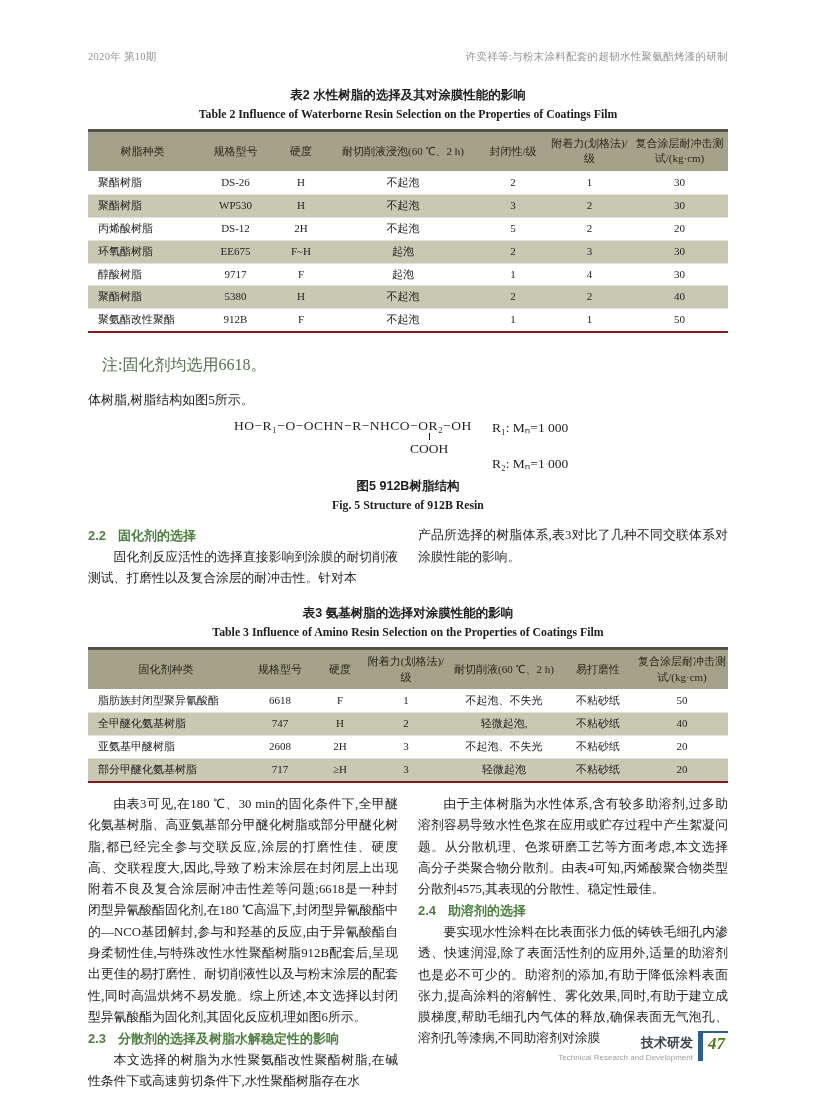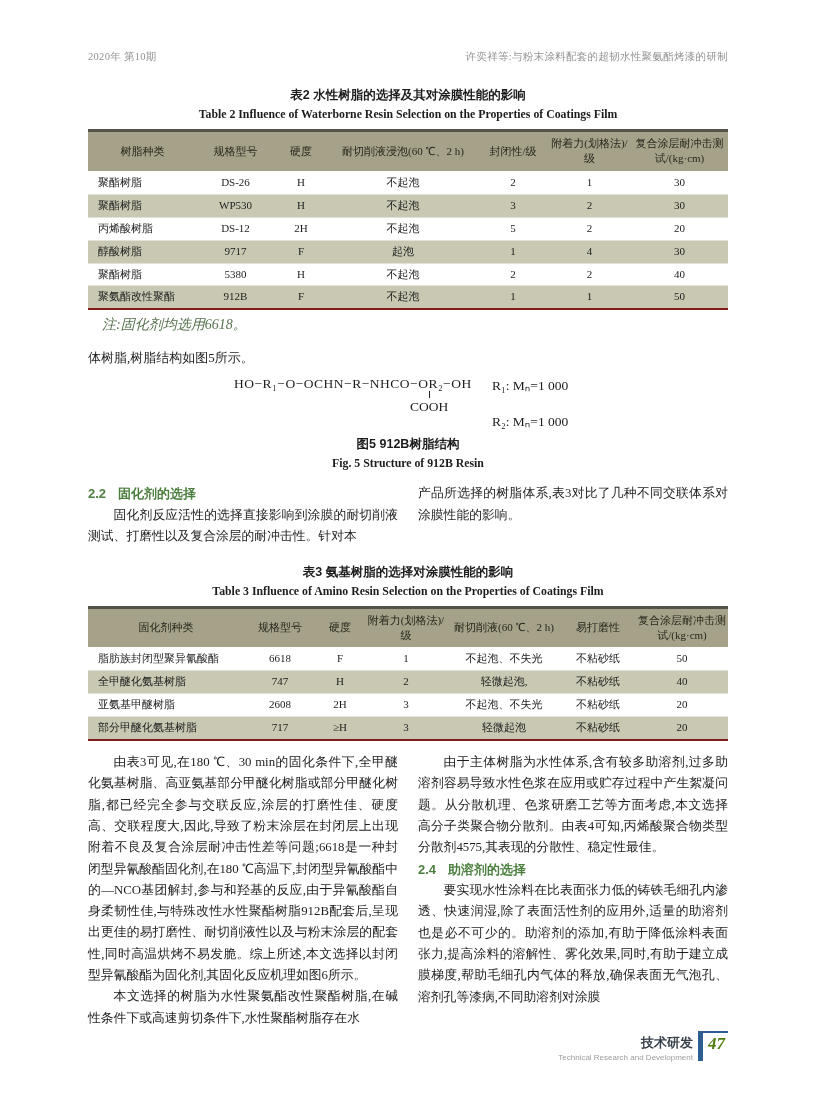"环氧酯树脂" tr { html: none -> <tr> <td>环氧酯树脂</td> <td>EE675</td> <td>F~H</td> <td>起泡</td> <td>2</td> <td>3</td> <td>30</td> </tr> }
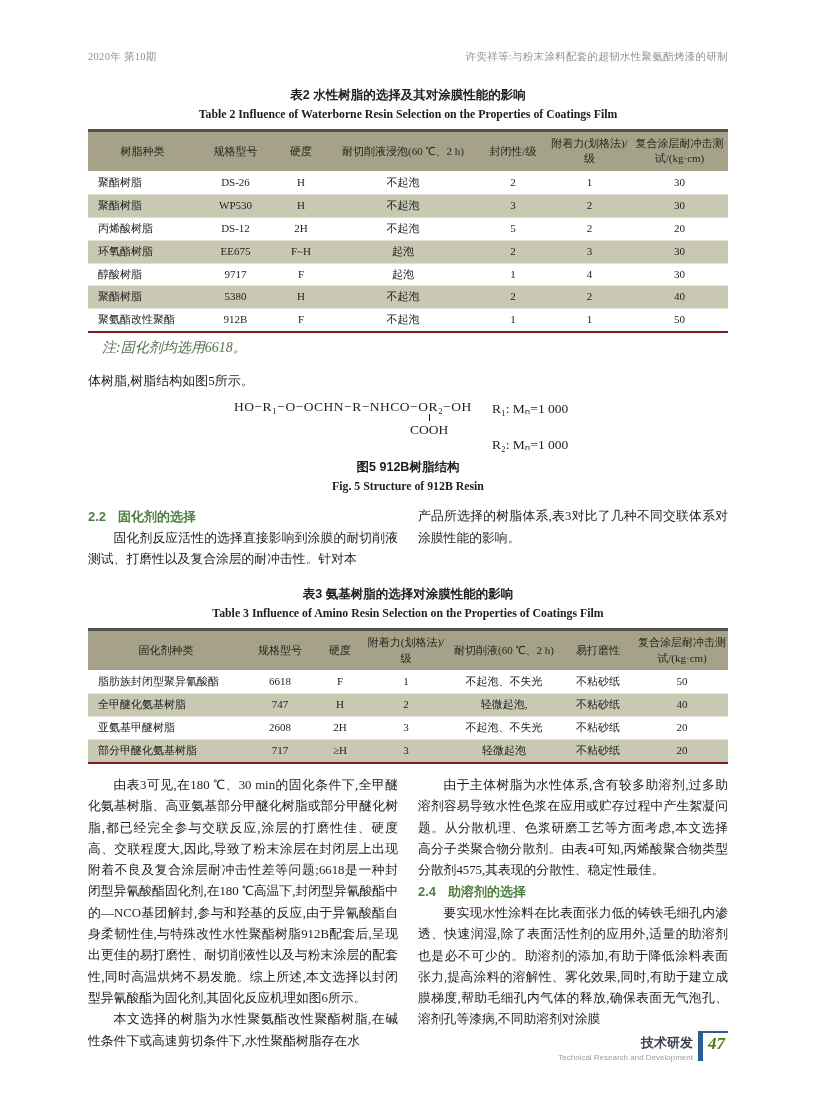"注:固化剂均选用6618。" .note { font-size: 14px -> 16px; font-style: italic -> none; margin-top: 6px -> 22px }
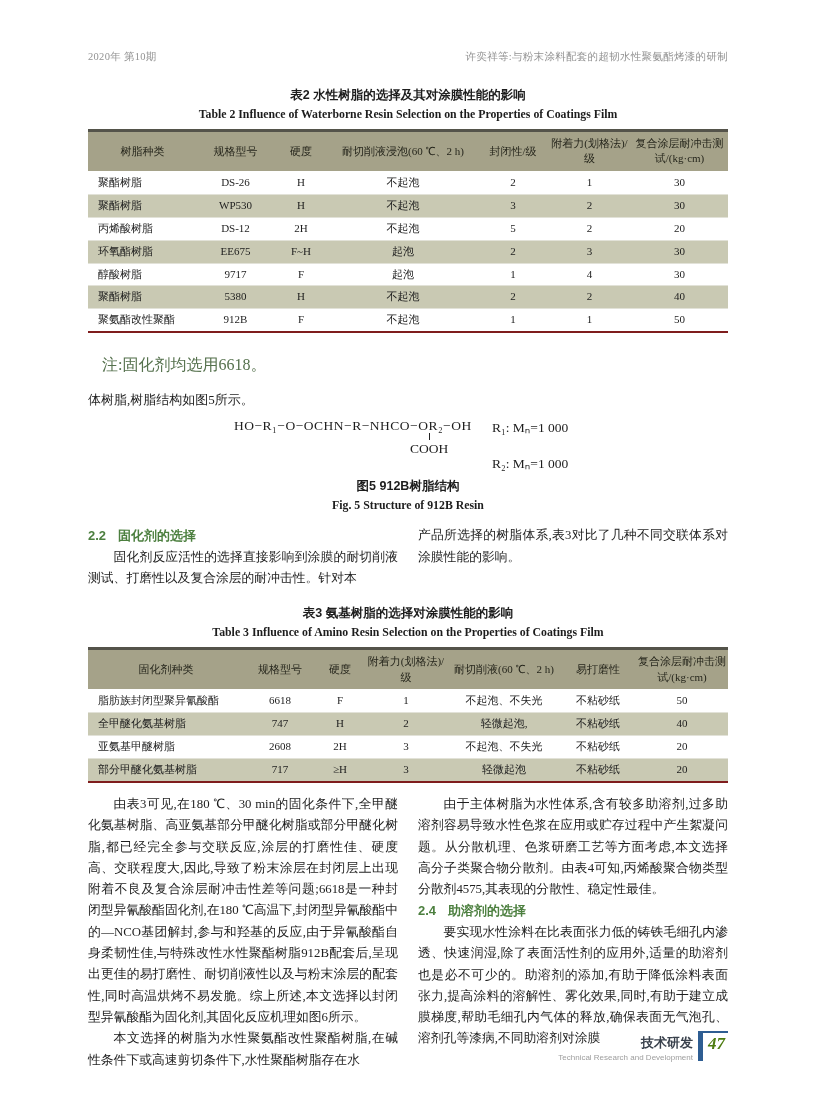"2.3 分散剂的选择及树脂水解稳定性的影响" div.sec-h { html: none -> <div> <span>2.3</span><span>分散剂的选择及树脂水解稳定性的影响</span> </div> }
